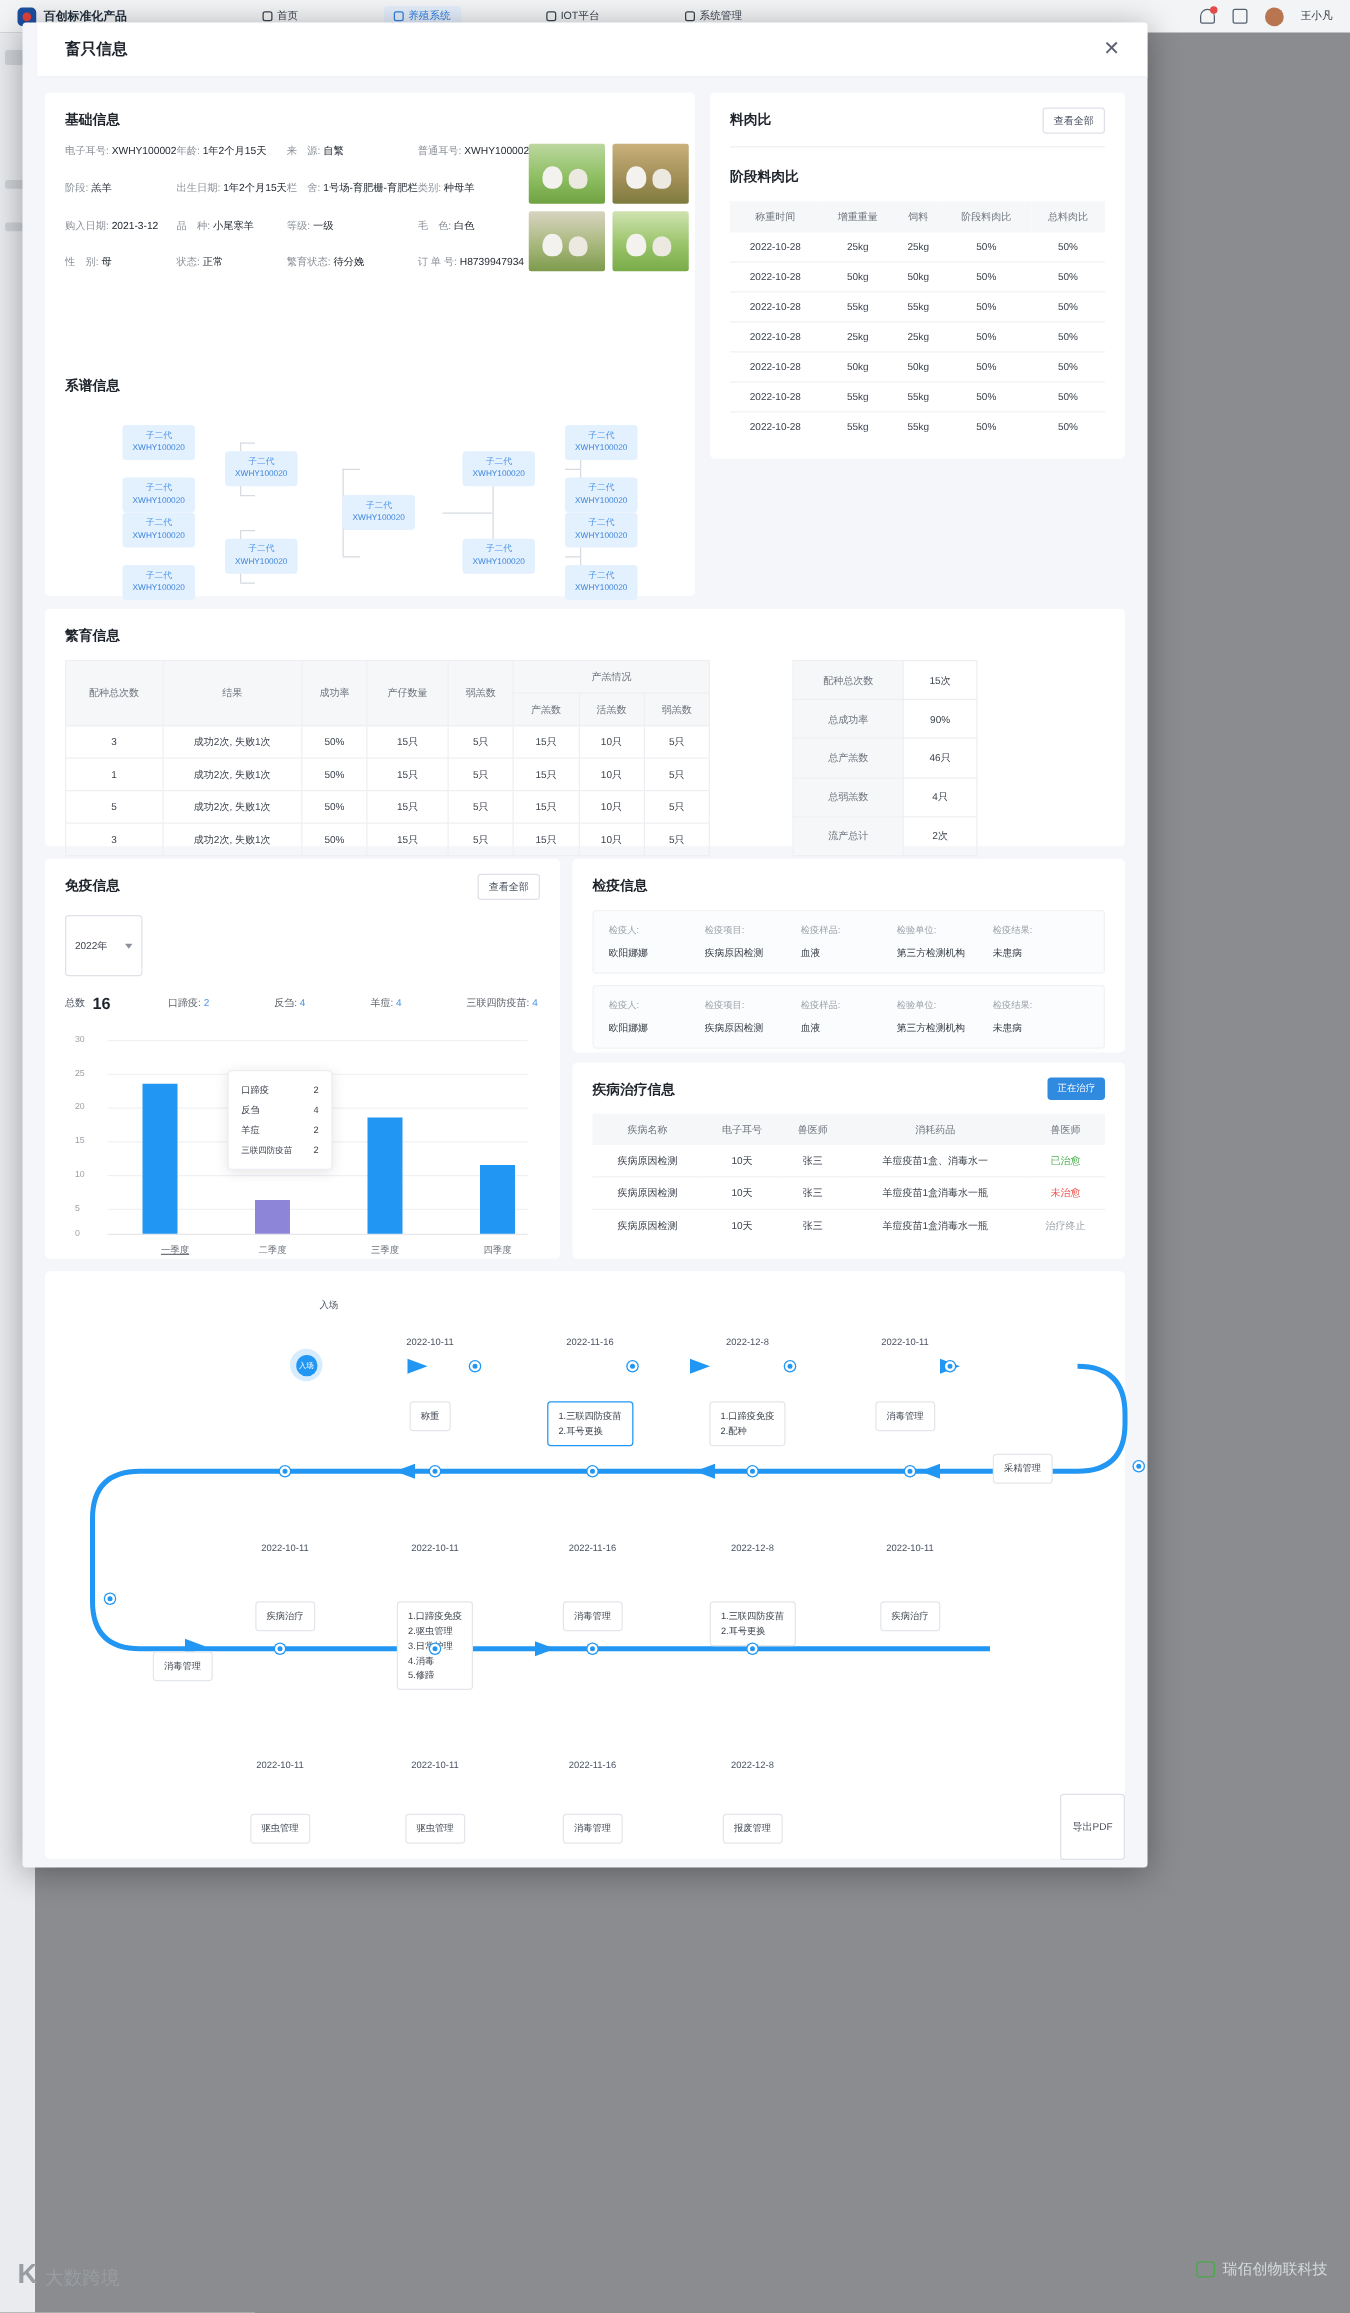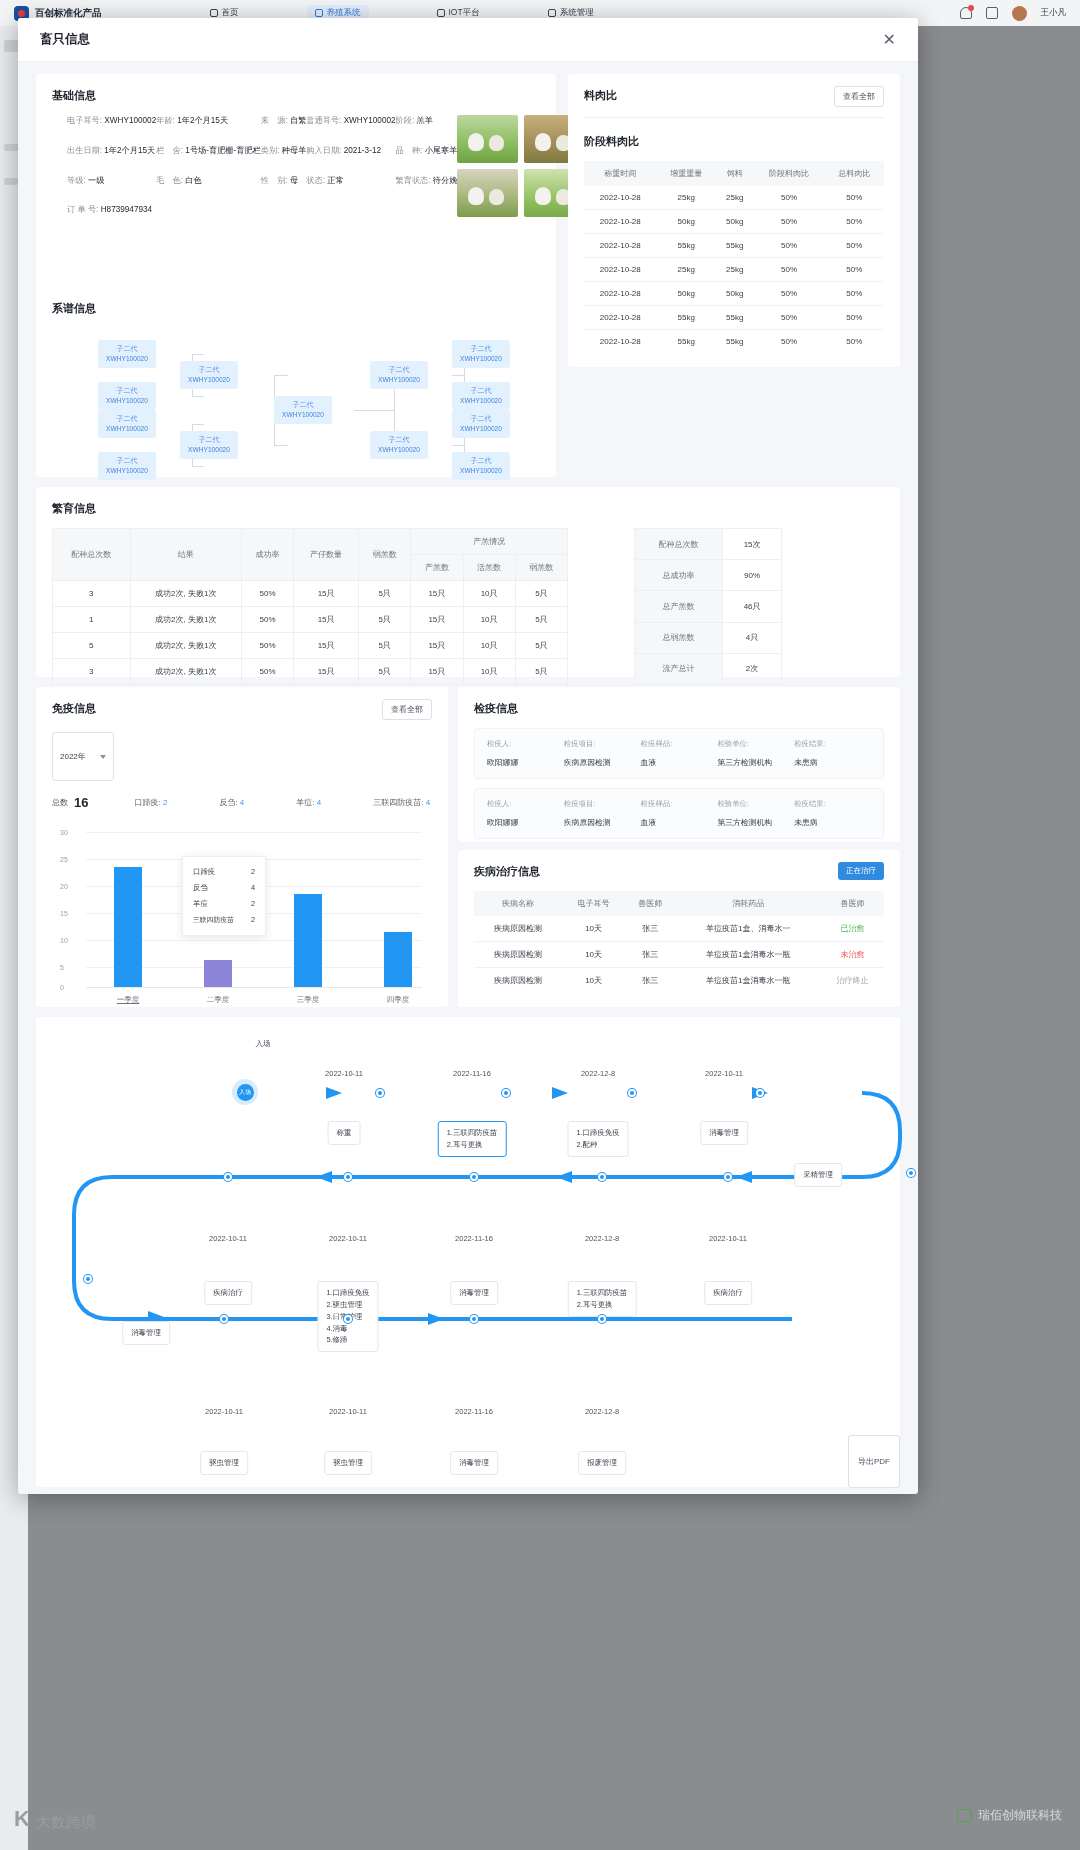"畜只信息" .modal-head { margin-left: none -> 12px }
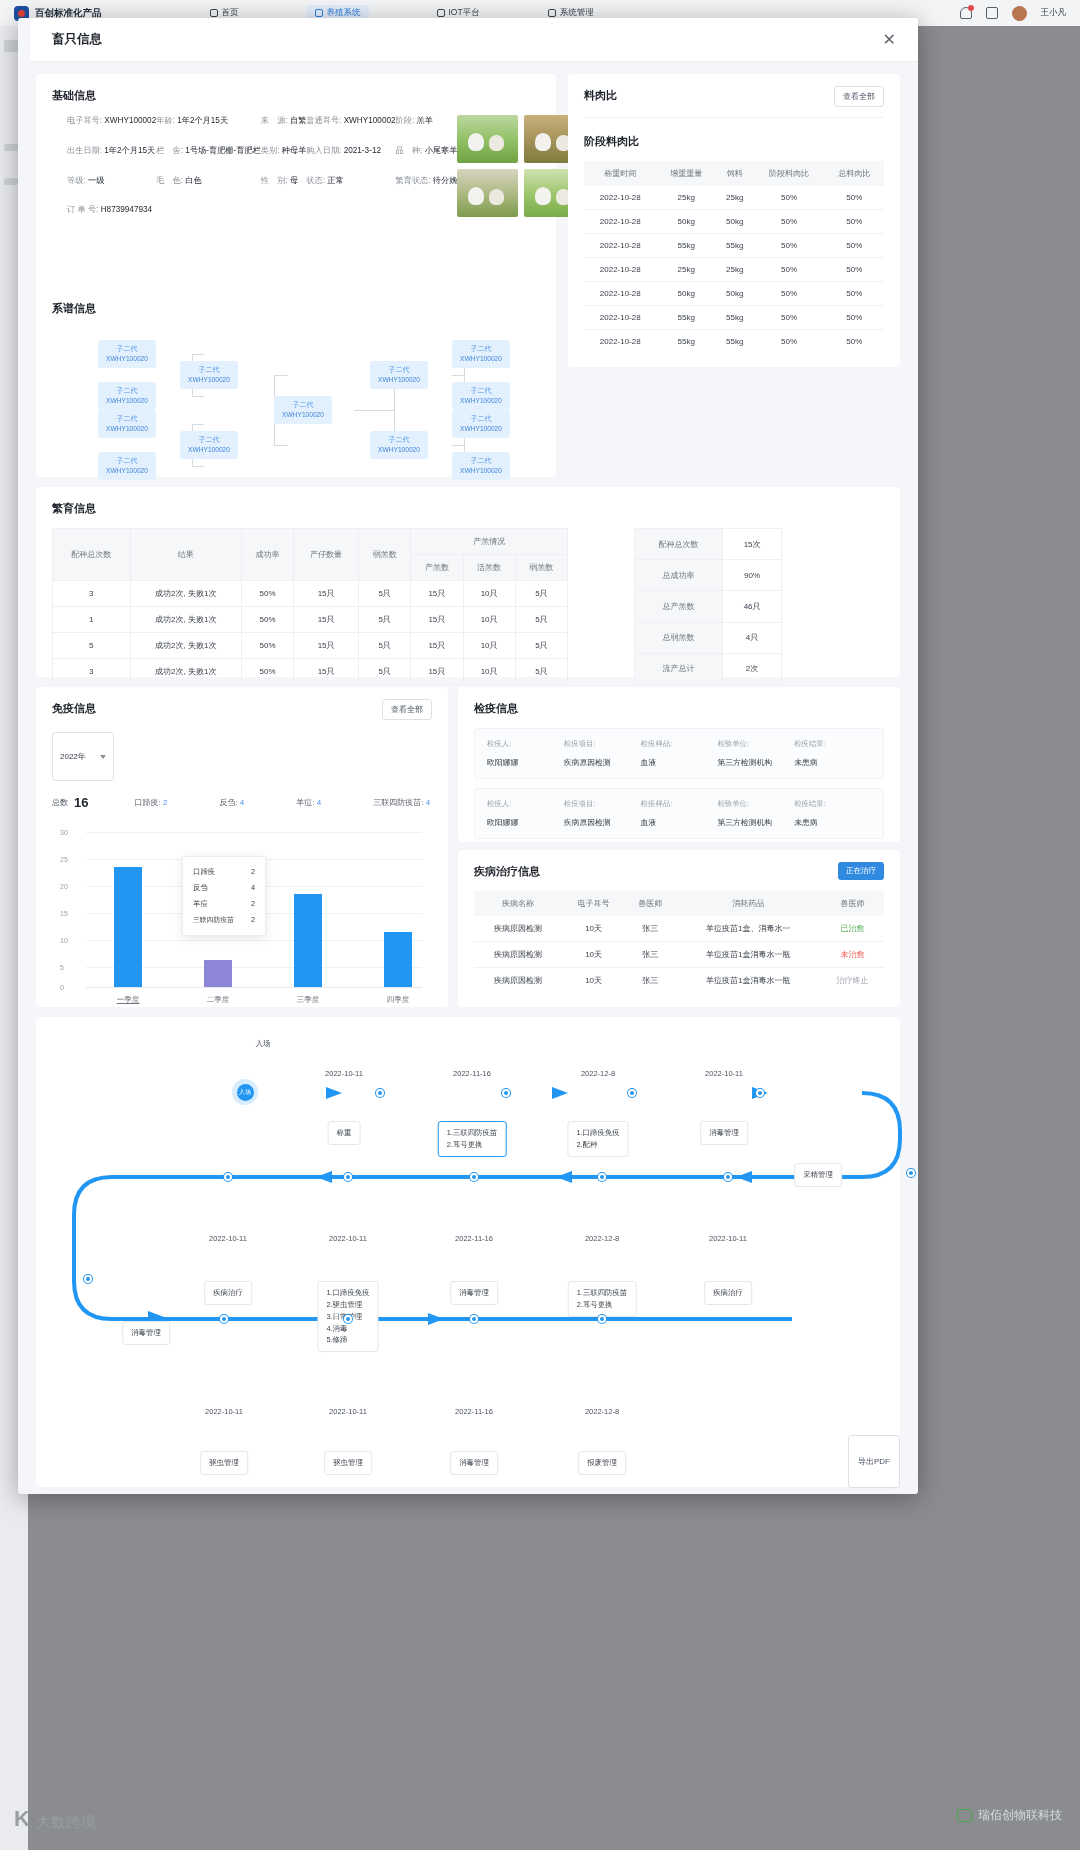"电子耳号: XWHY100002" .kv-grid { grid-template-columns: repeat(5,1fr) -> repeat(4,1fr); margin-left: 15px -> none }
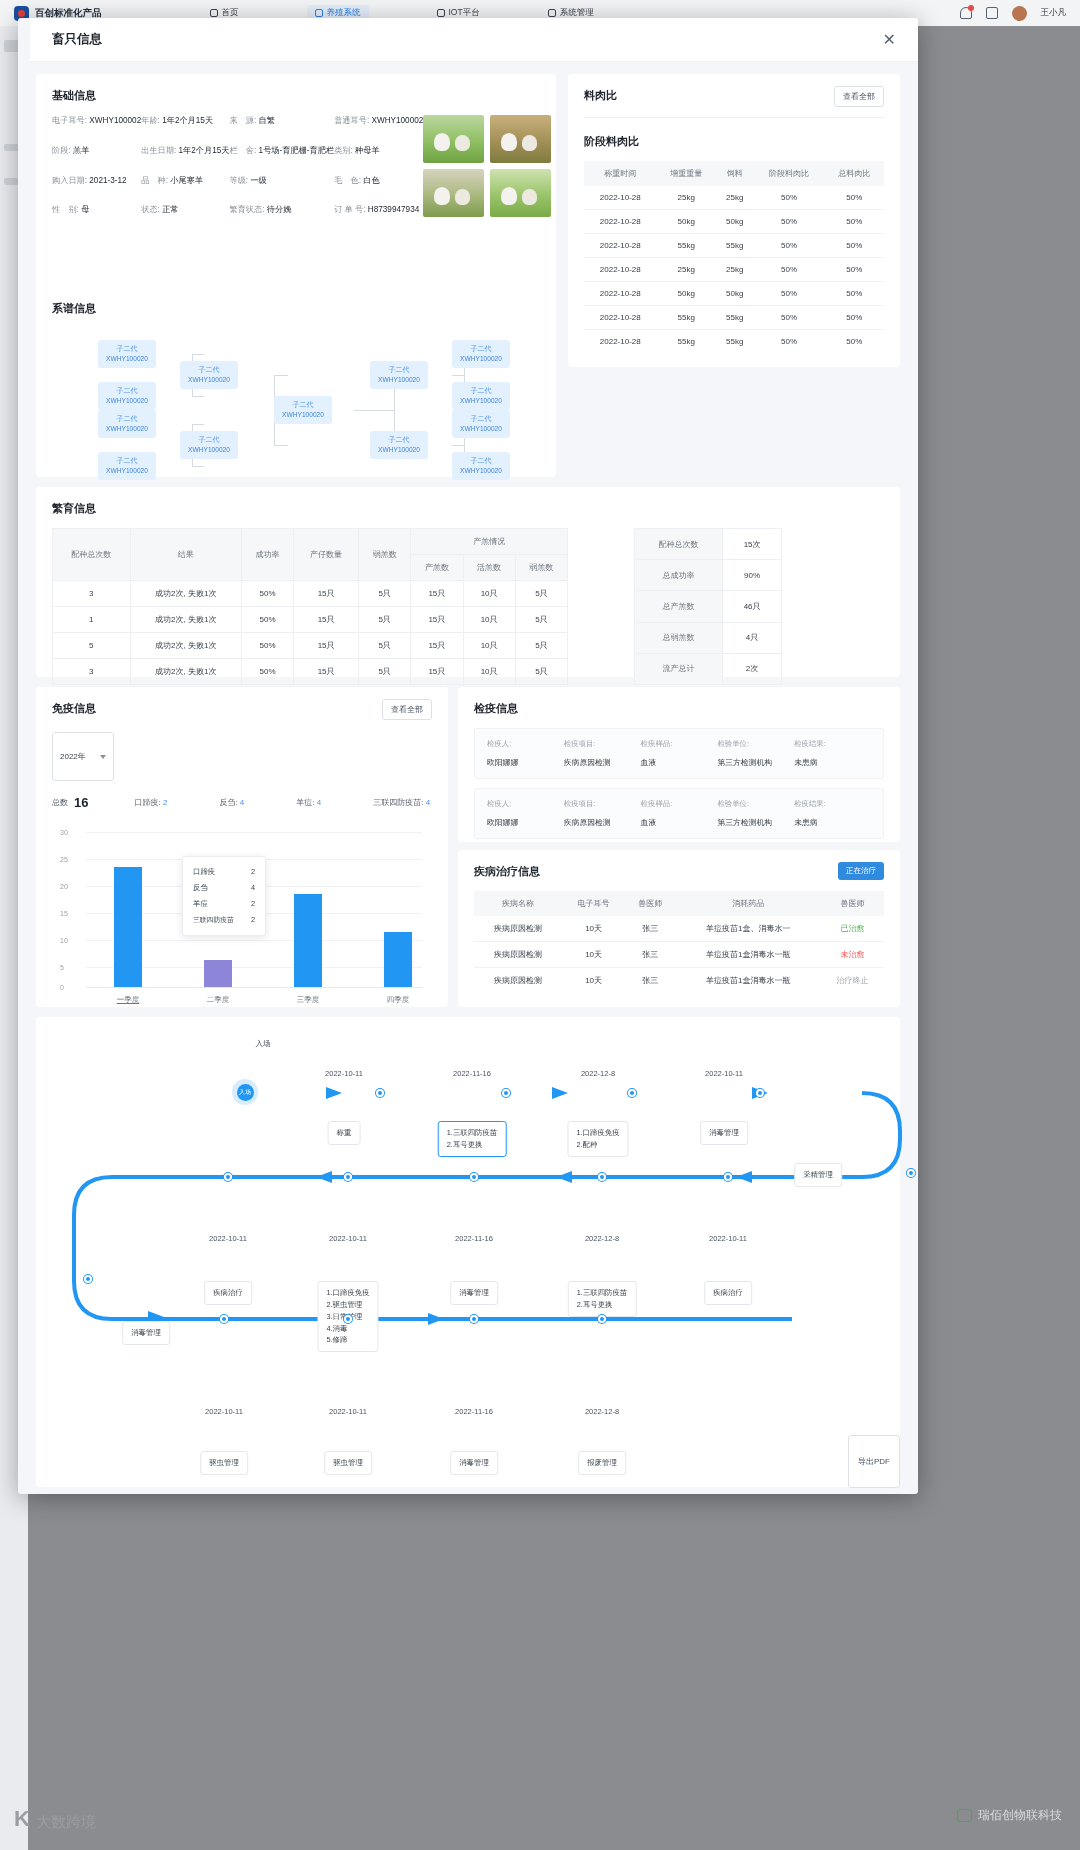"一季度" div.xlab { left: 76px -> 88px }
